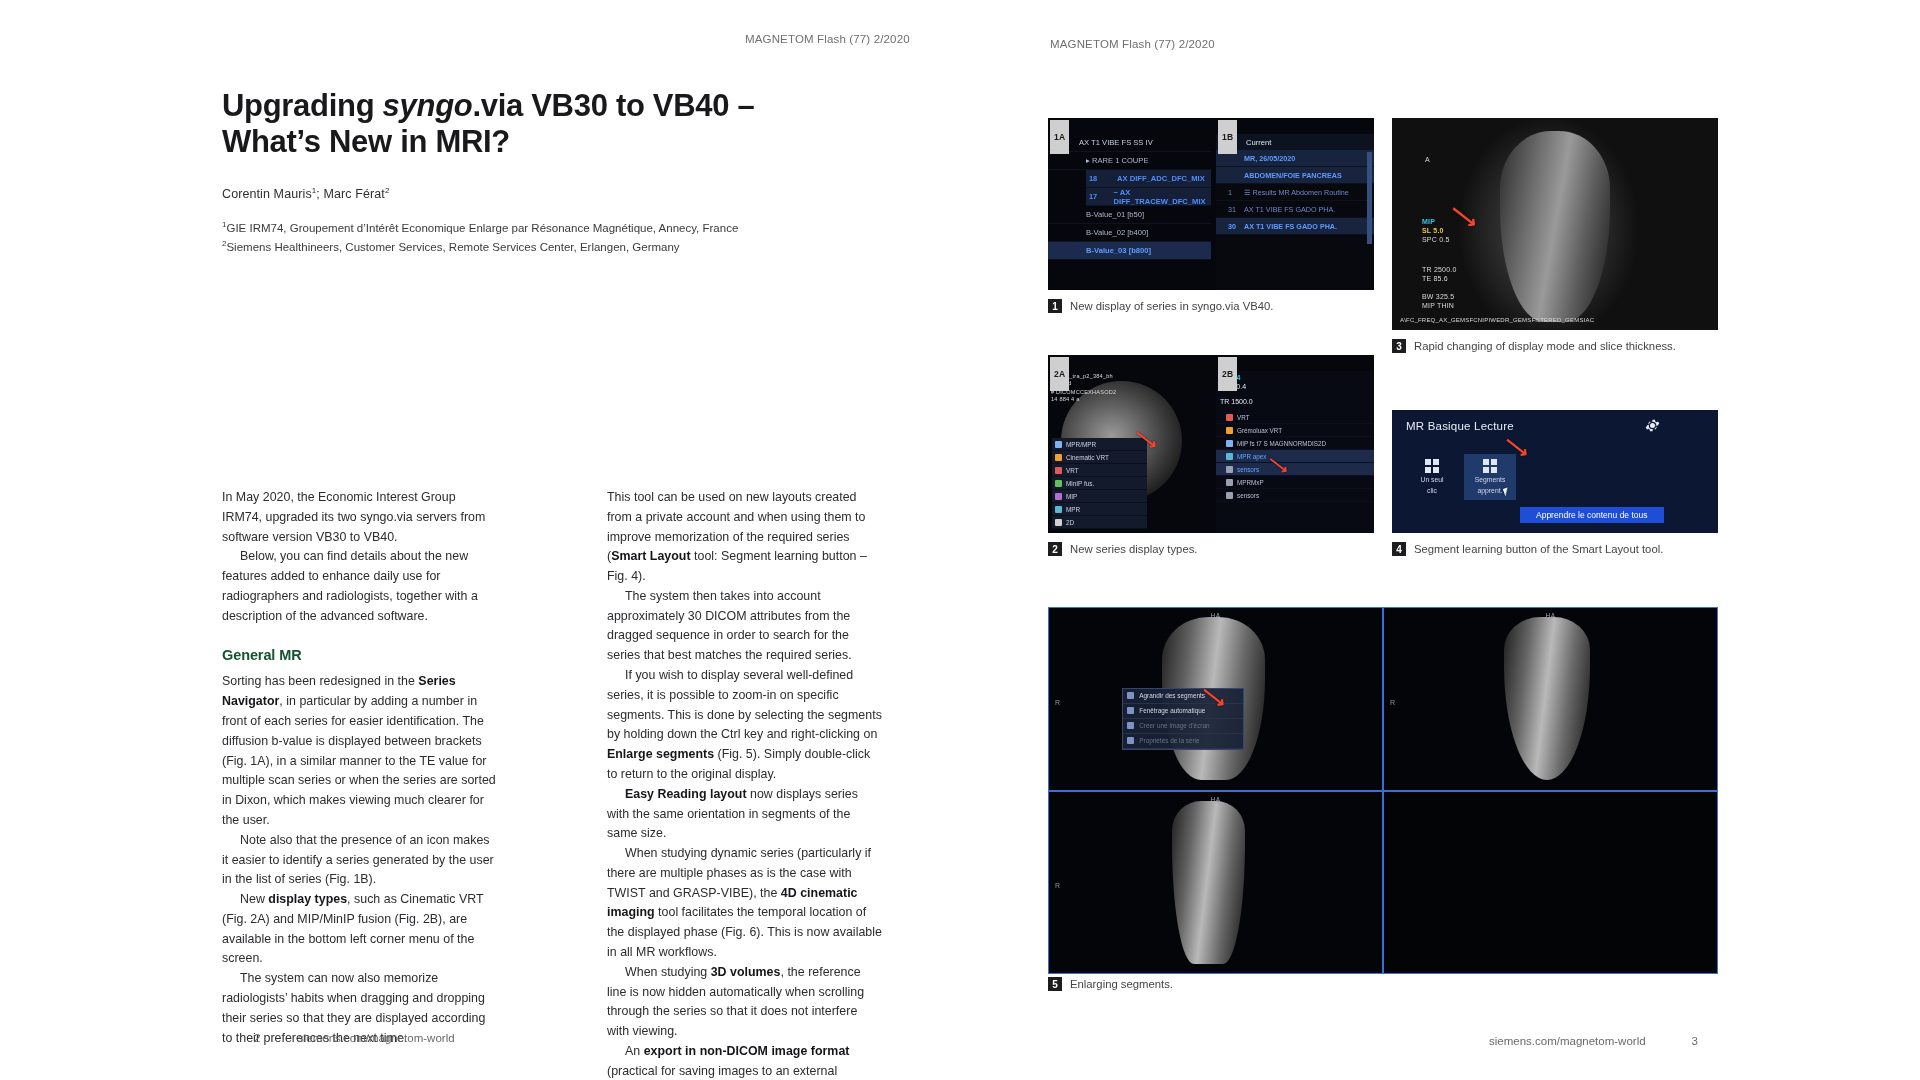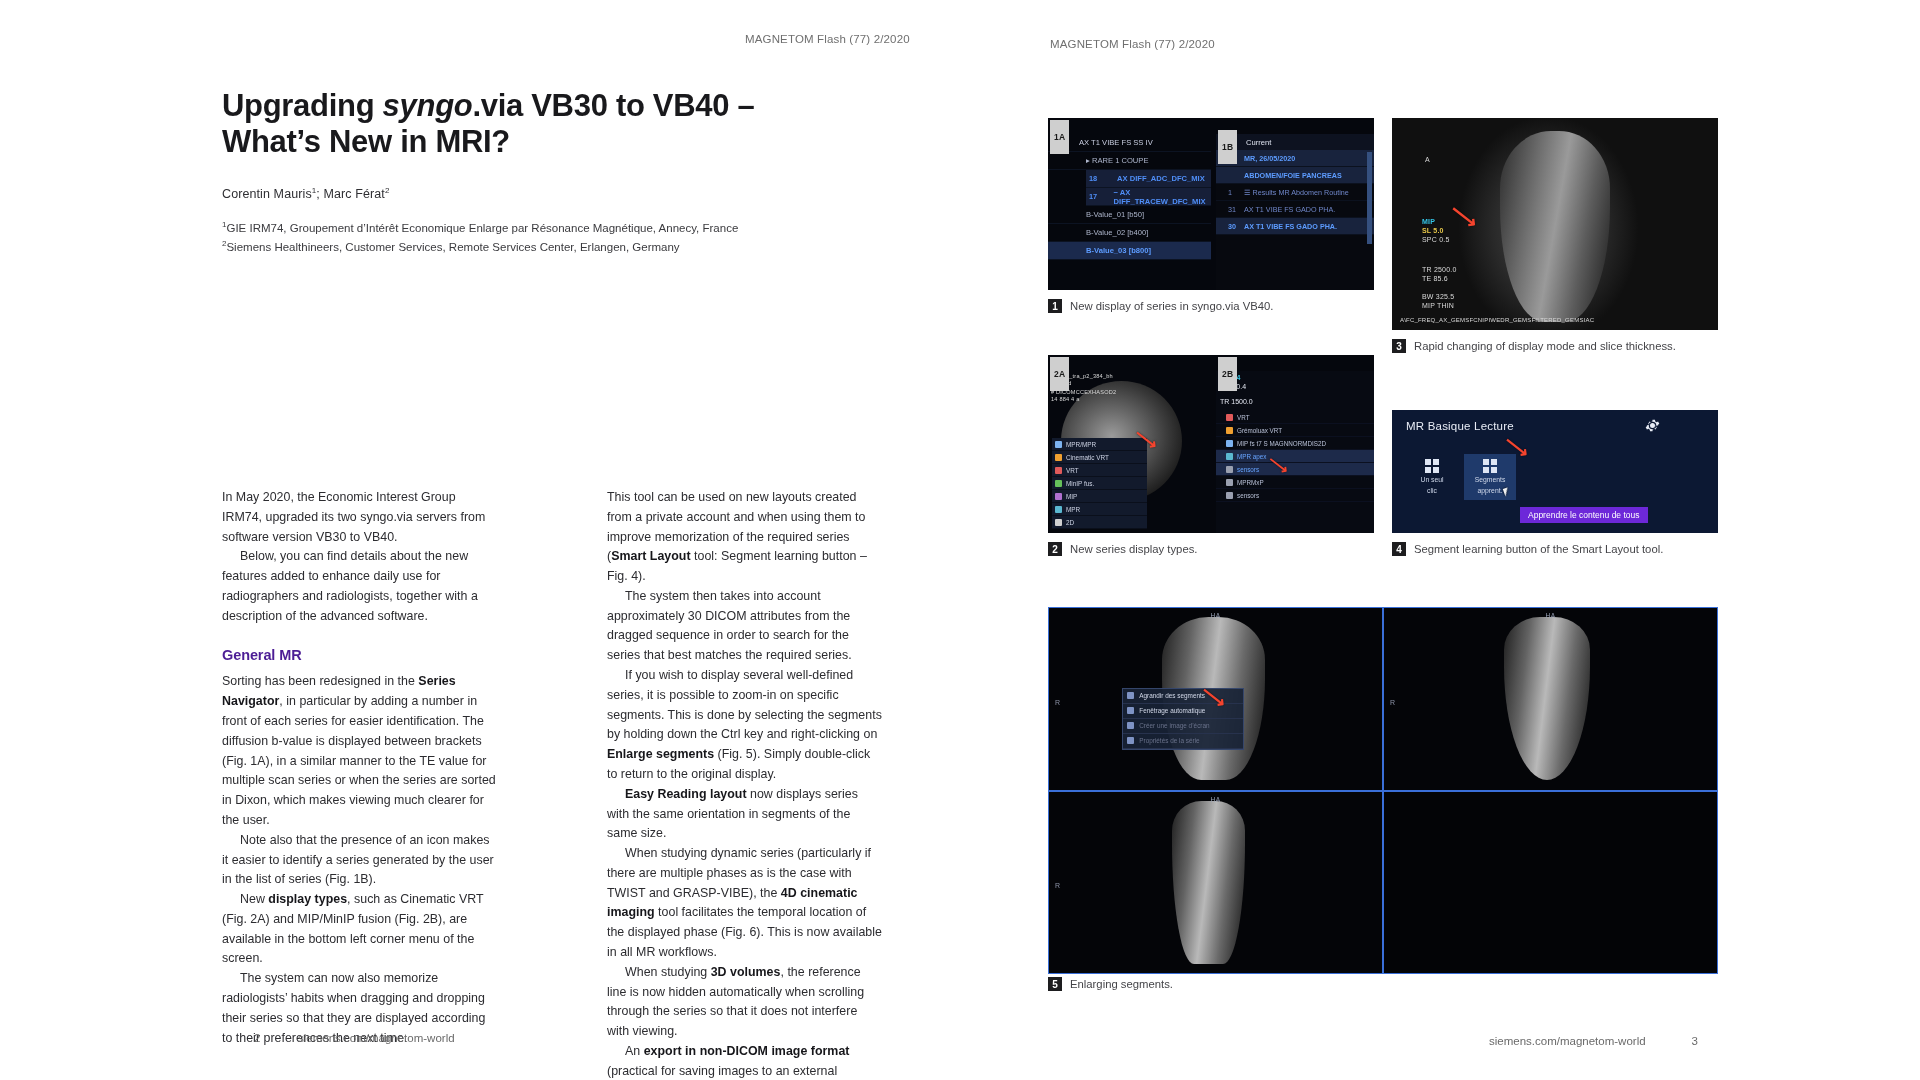"1B" div.panel-tag { top: 12px -> 2px }
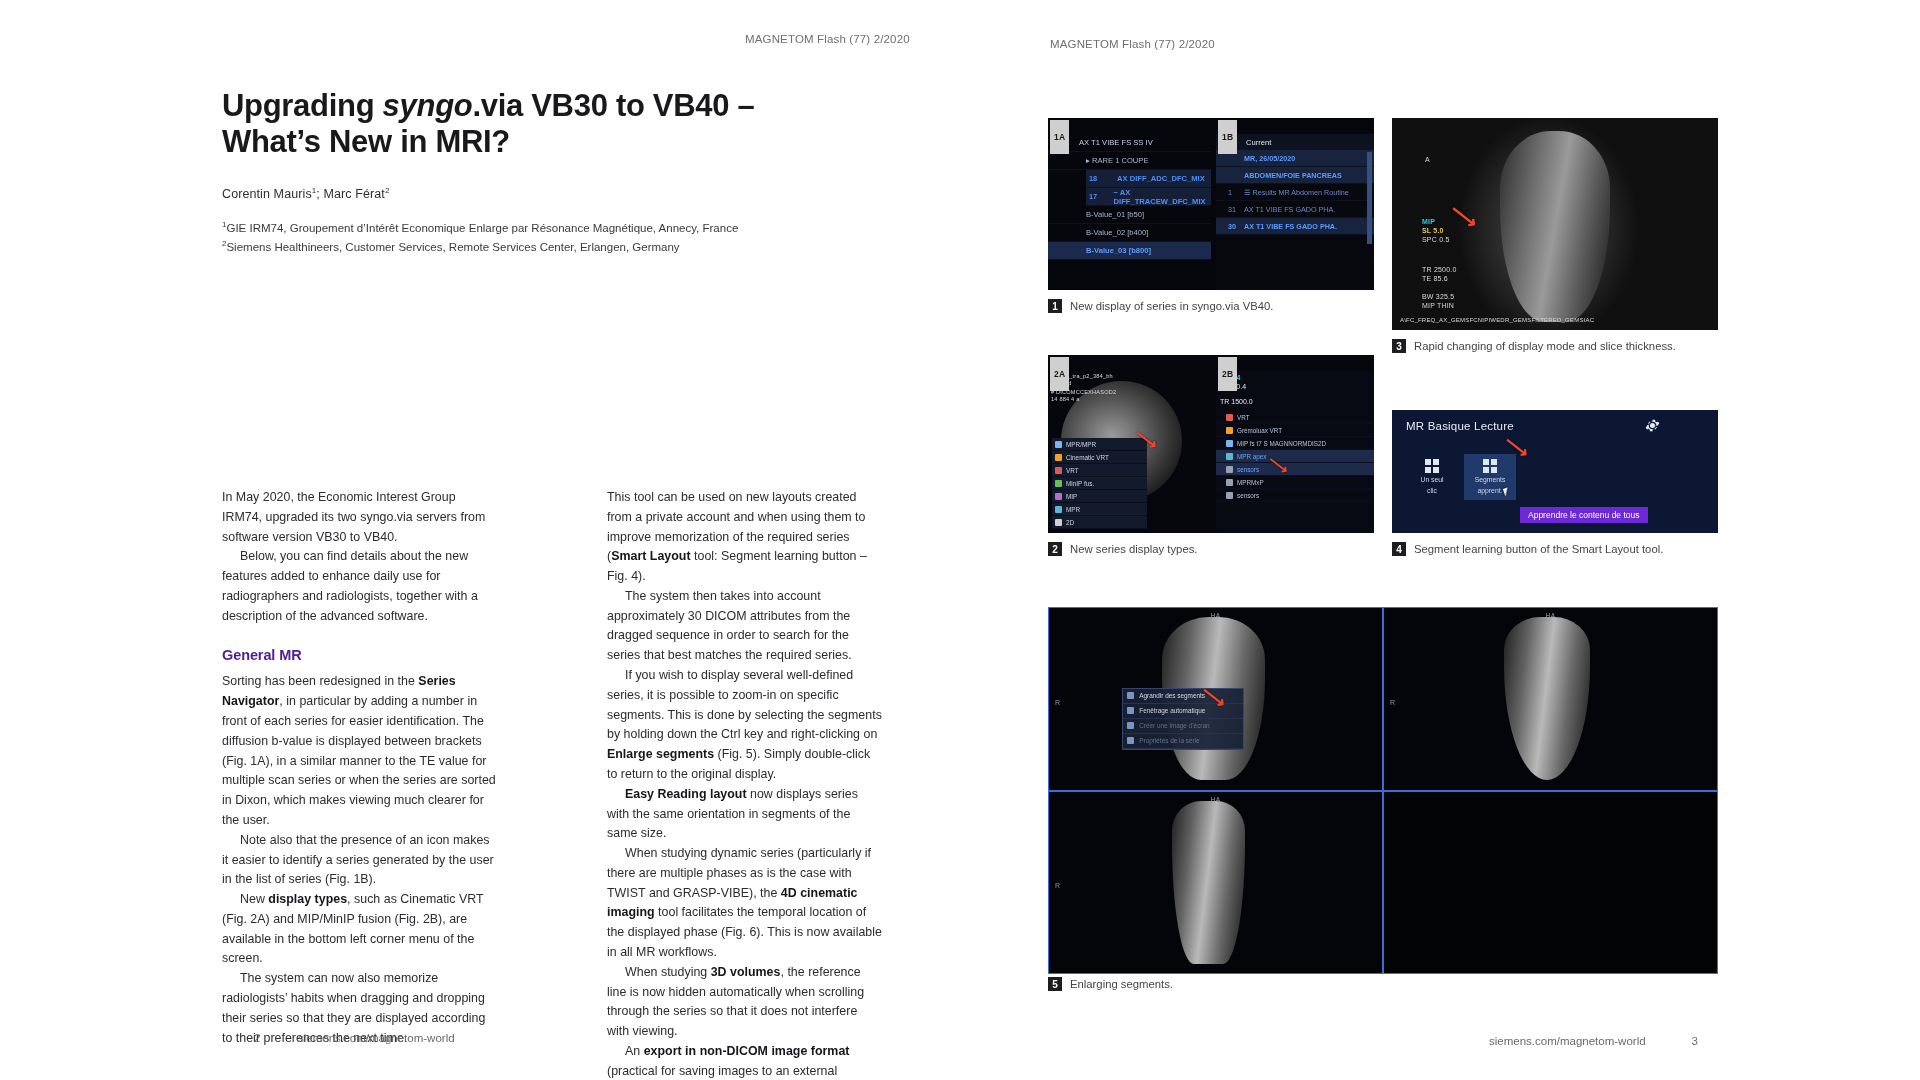"Apprendre le contenu de tous" .f4-tip { background: #6d28d9 -> #1d4ed8; padding: 3px 8px -> 3px 16px }
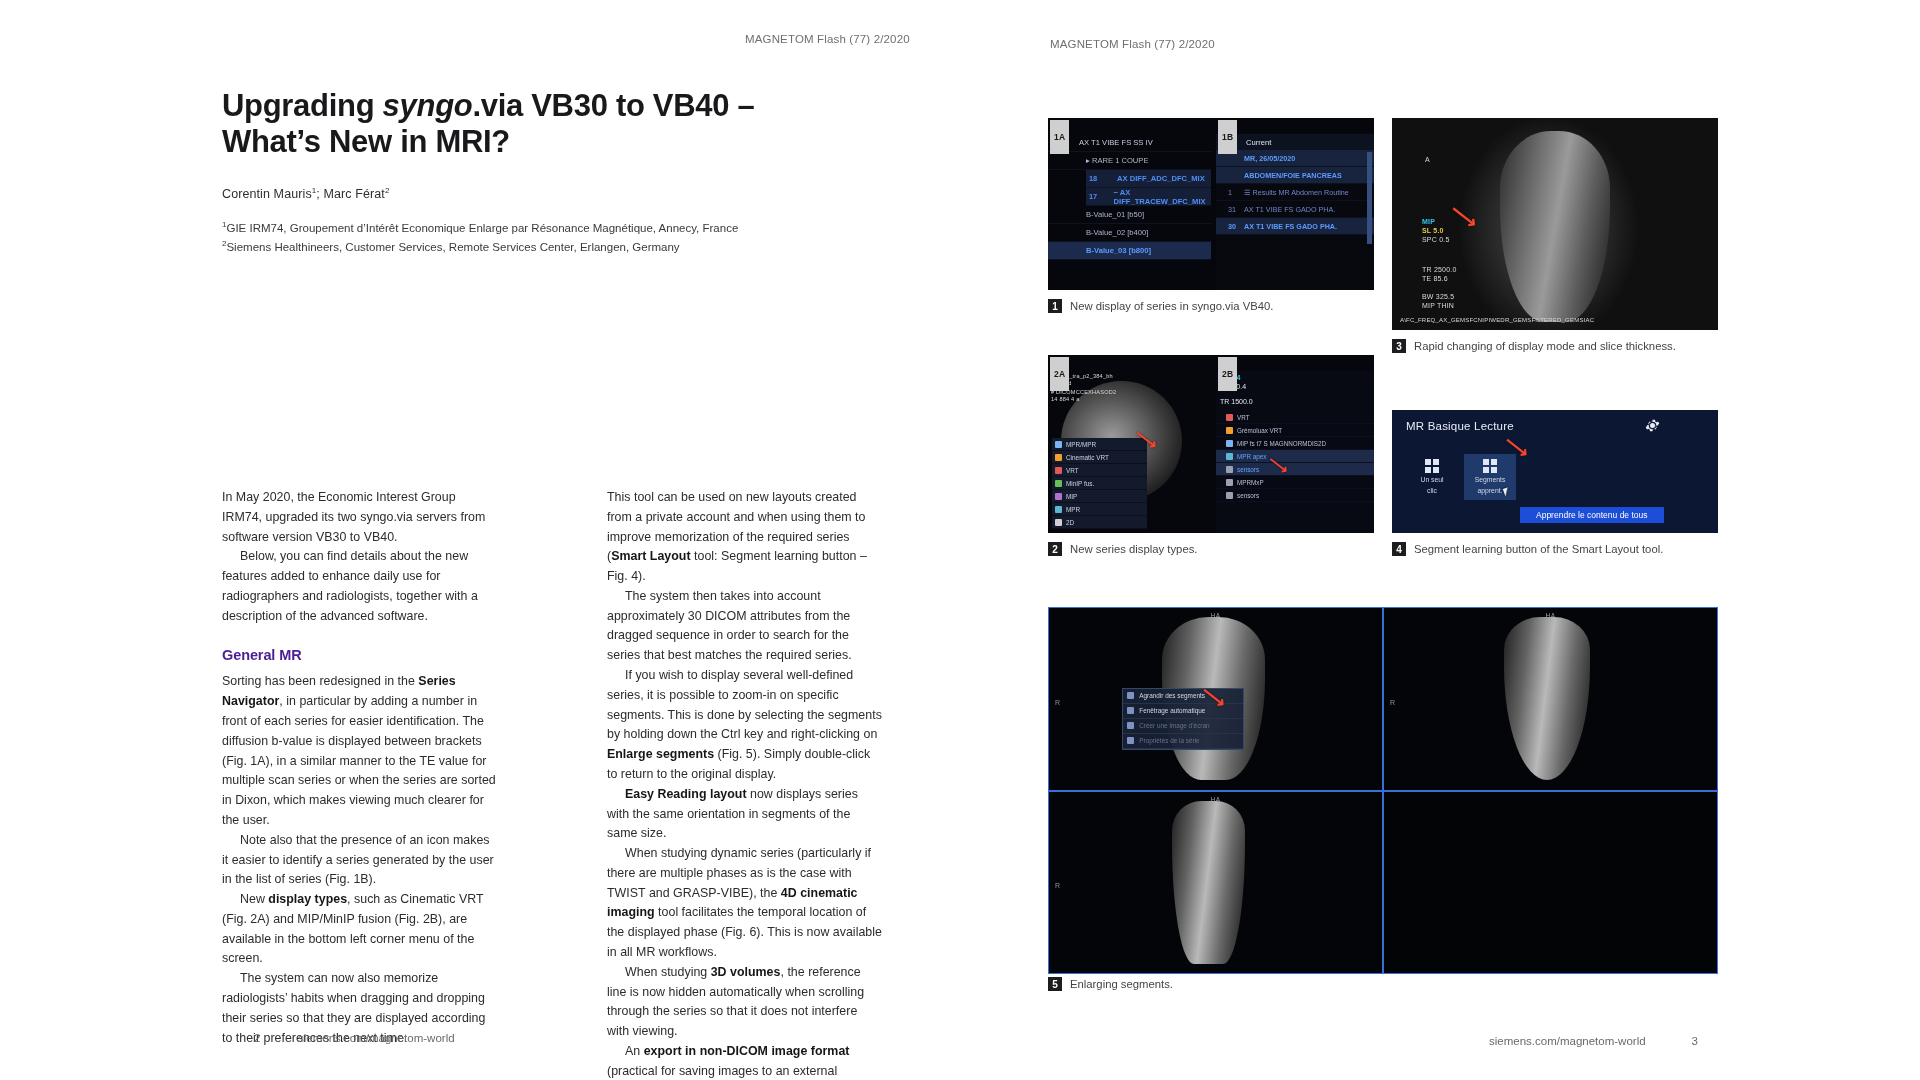"General MR" h2.section-head { color: #4c1d95 -> #14532d }
